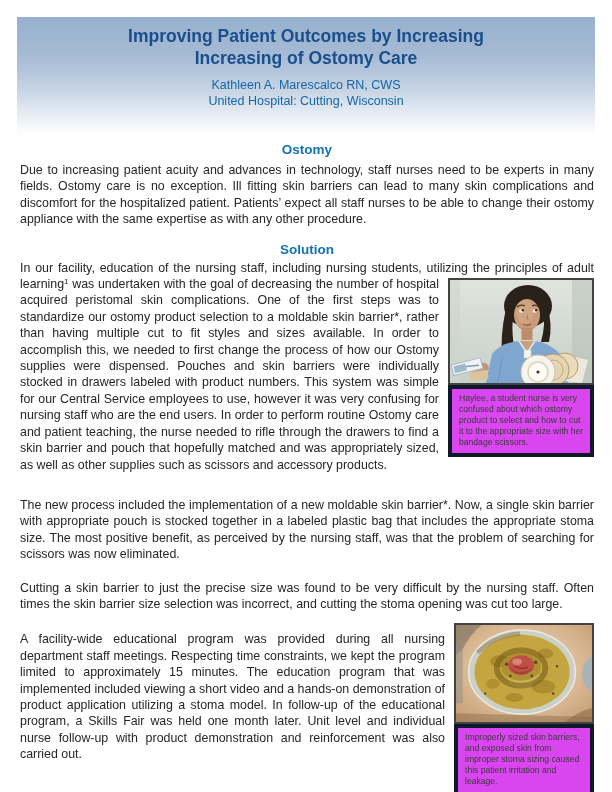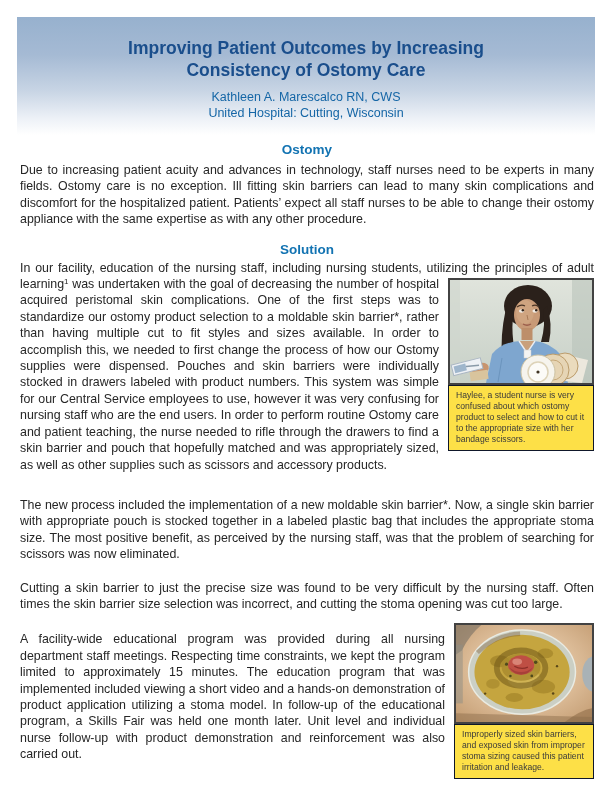"Improving Patient Outcomes by Increasing" .title { padding-top: 20px -> 8px }
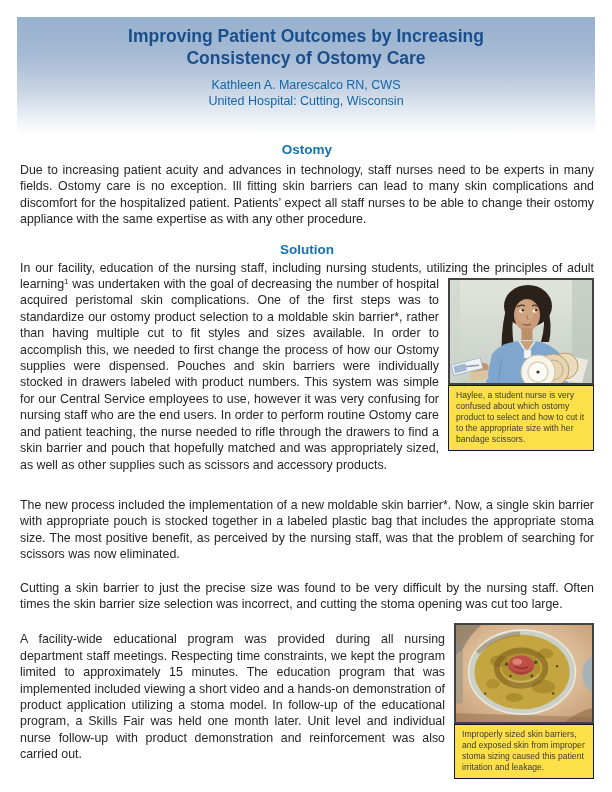"Consistency of Ostomy Care" div { text: Consistency -> Increasing }
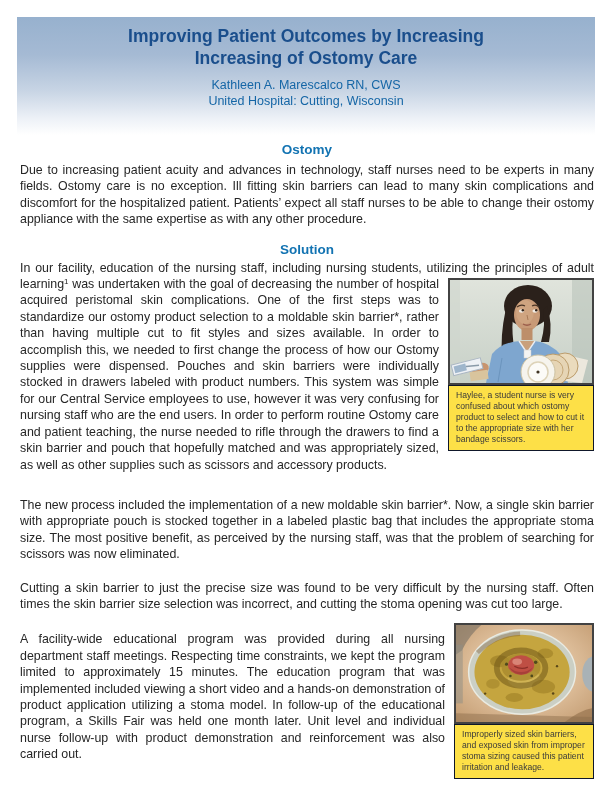"Haylee, a student nurse is" .figcap { background: #fde047 -> #d946ef; border: 1px solid #0f172a -> 4px solid #0f172a }
